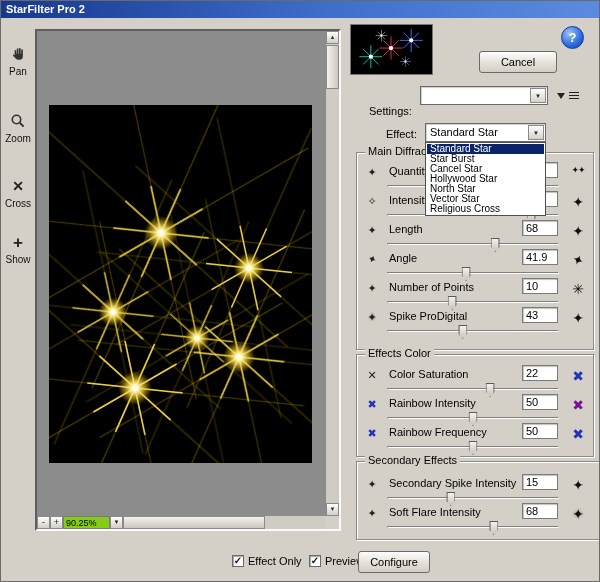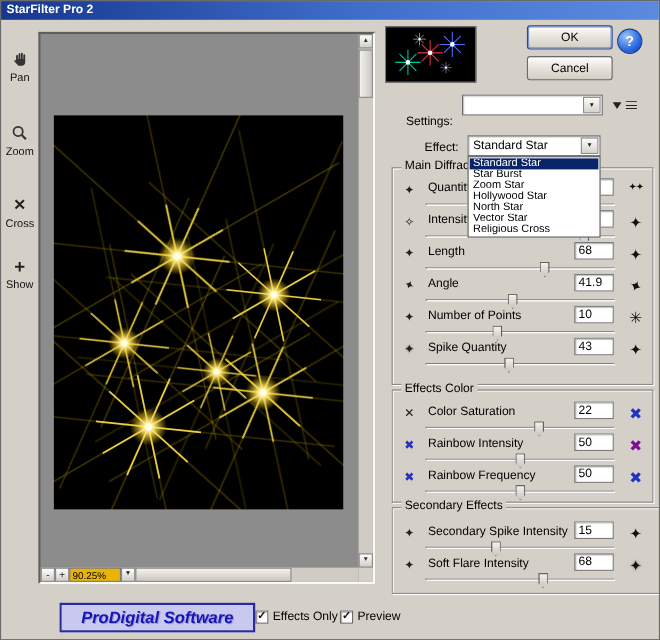"OK" div.btn { html: <div>OK</div> -> none }
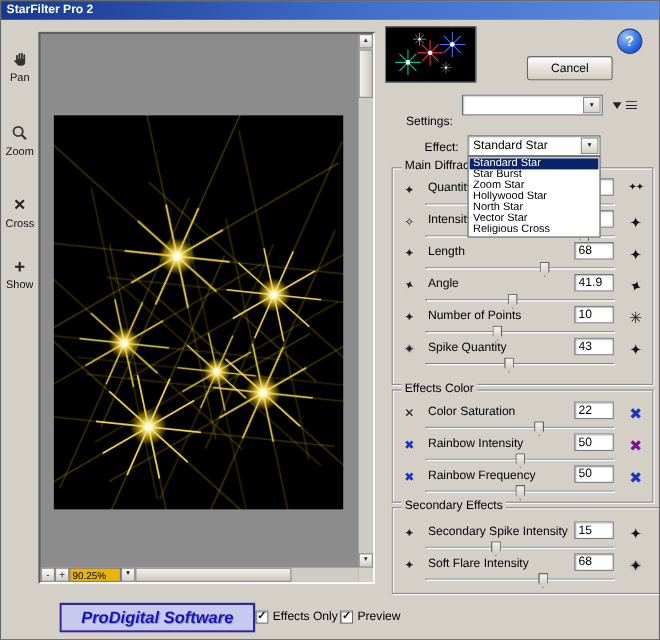"Zoom Star" div.opt { text: Zoom -> Cancel }
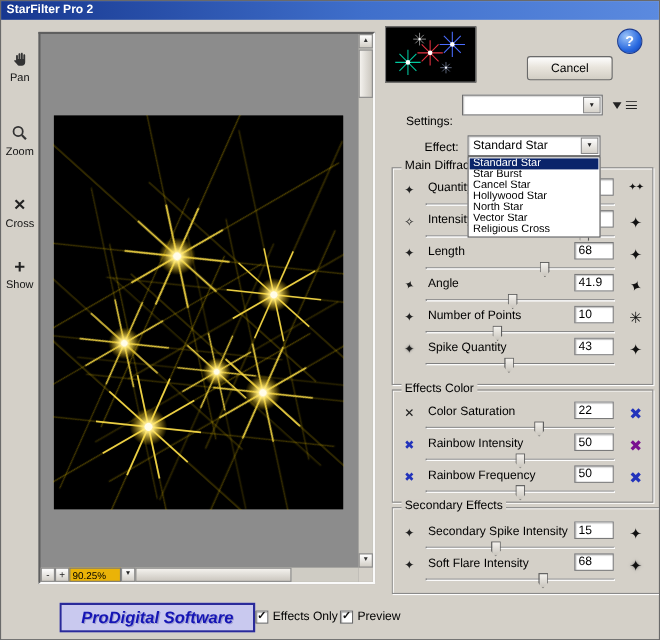"Spike Quantity" span.slabel { text: Quantity -> ProDigital }
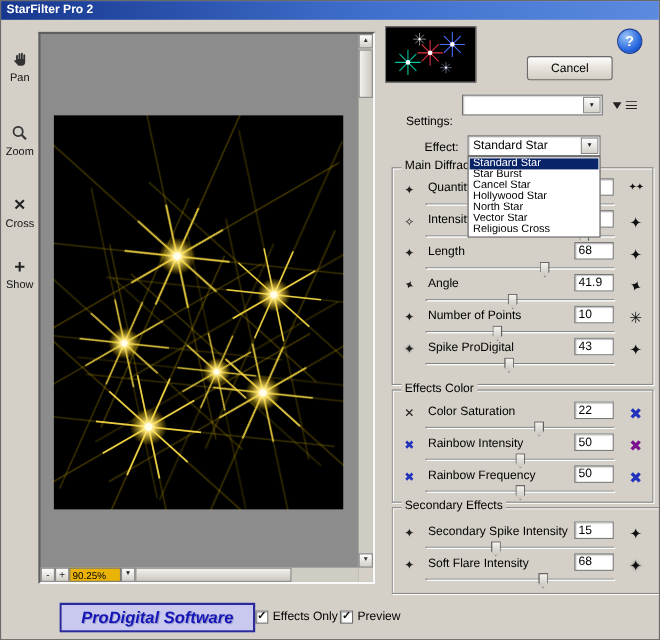"90.25%" .zoom-field { background: #eab308 -> #84cc16 }
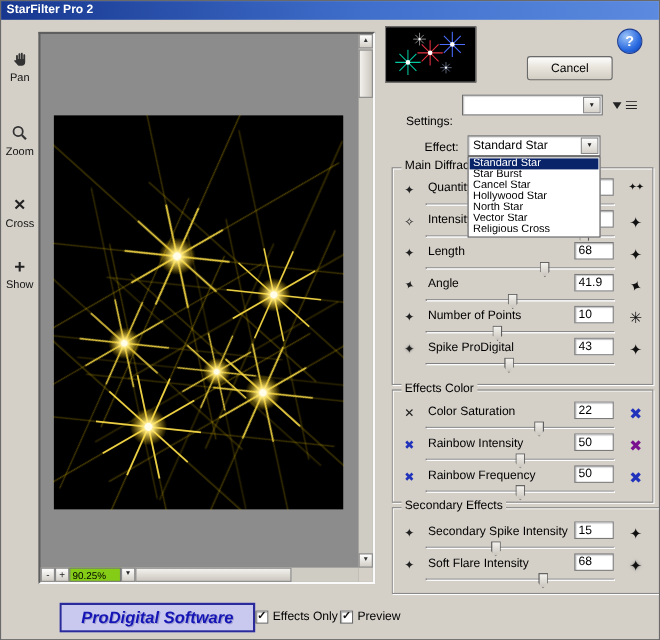"ProDigital Software" div.logo { html: <div>ProDigital Software</div> -> none }
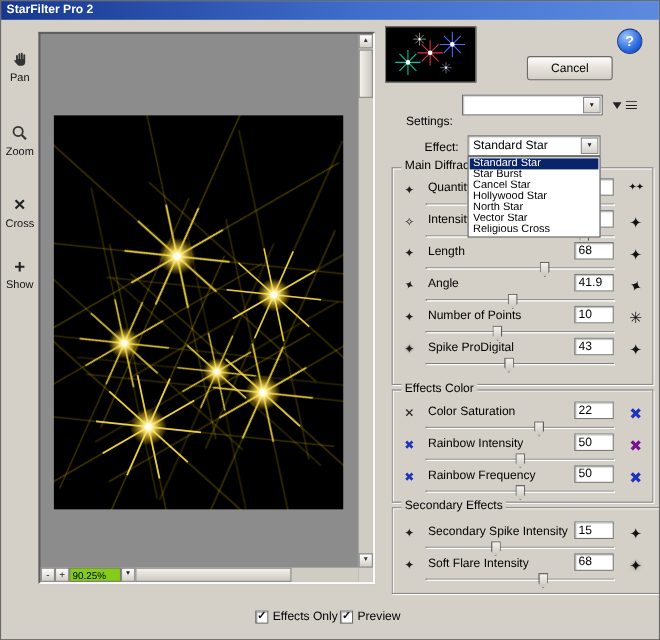"Effects Only" span { text: Effects -> Effect }
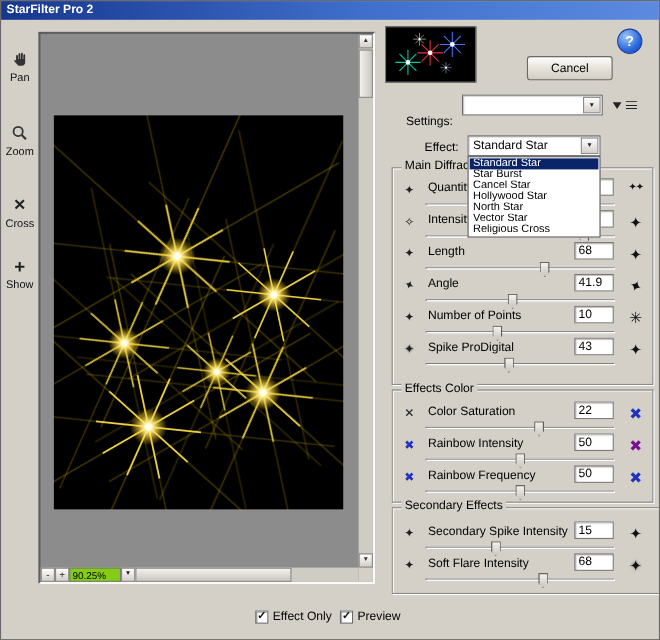"Configure" div.btn { html: none -> <div>Configure</div> }
